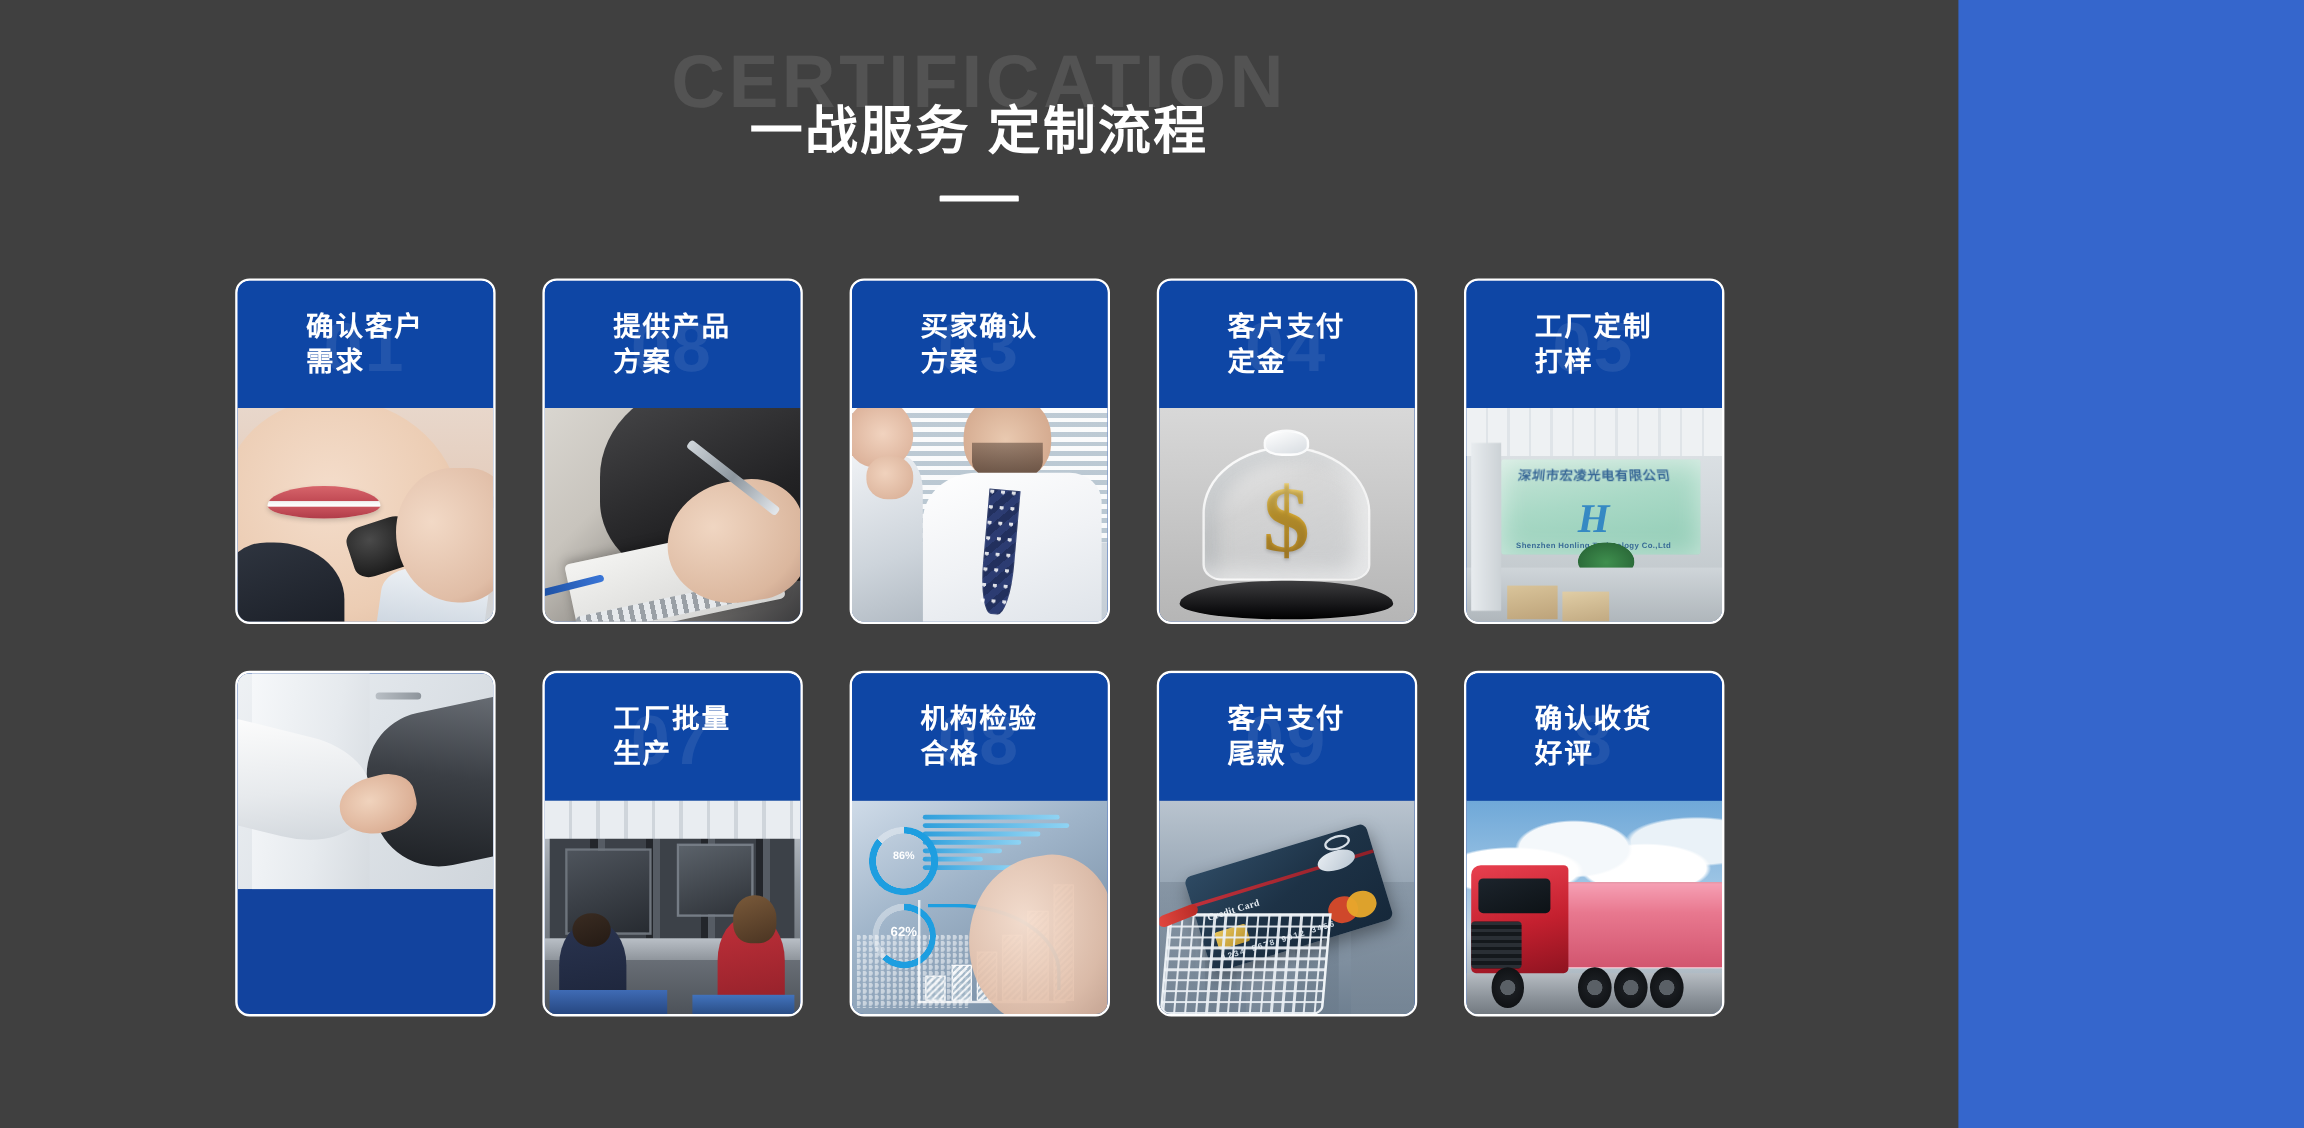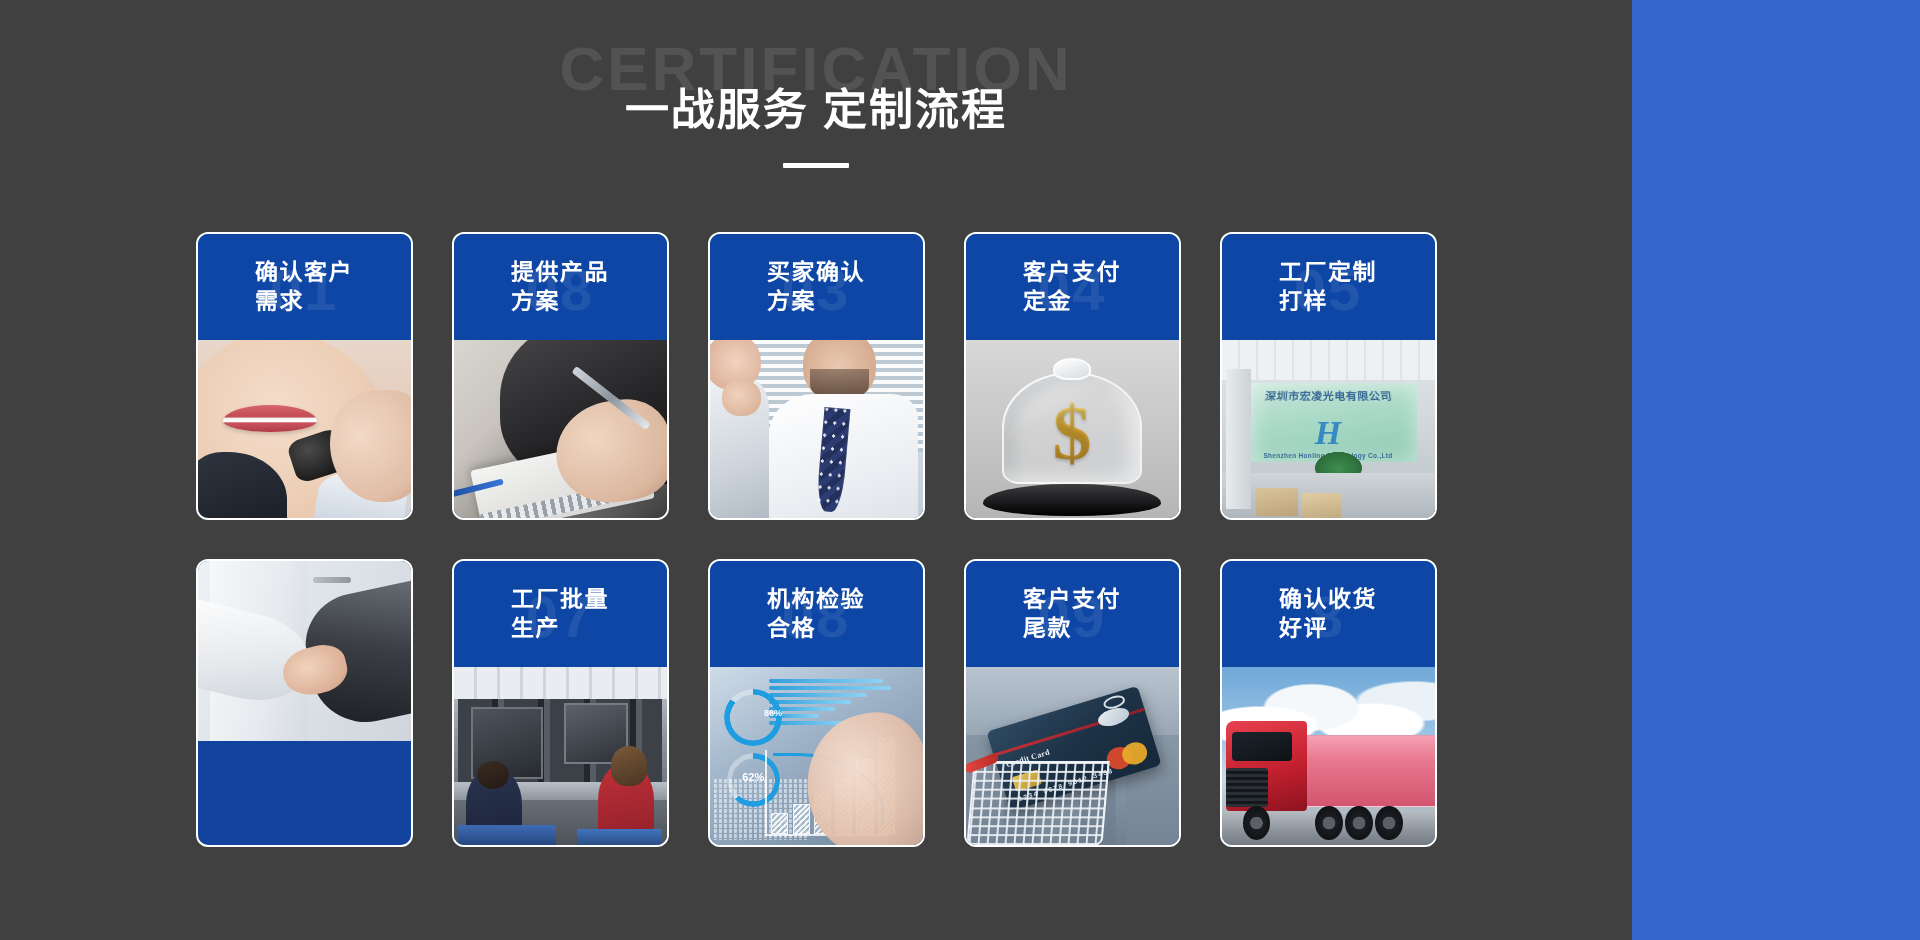"86%" .ph-data .g1t { text-align: right -> center }
